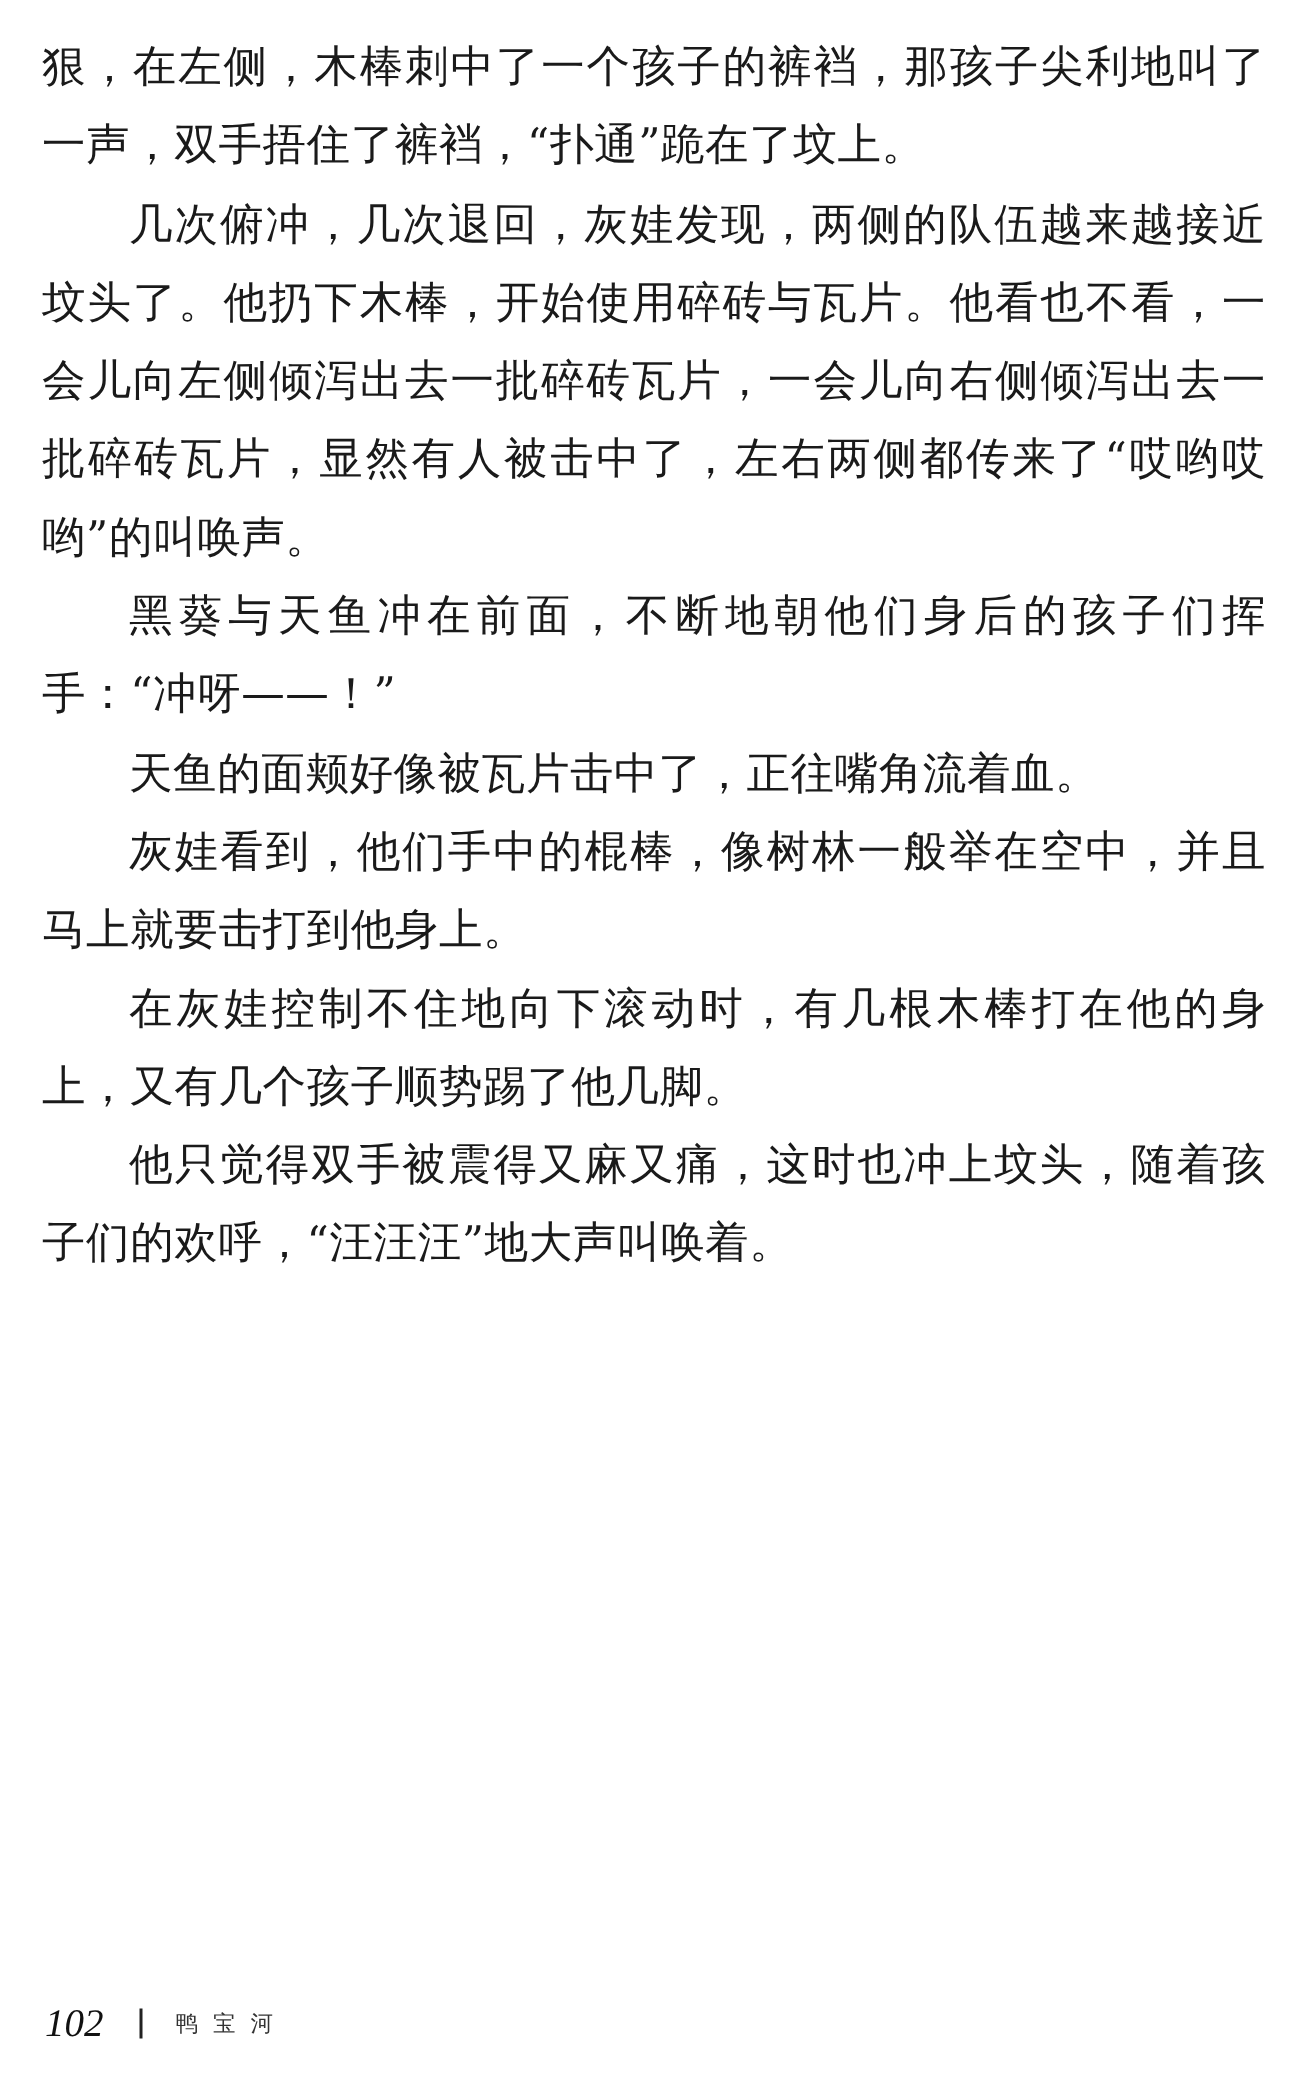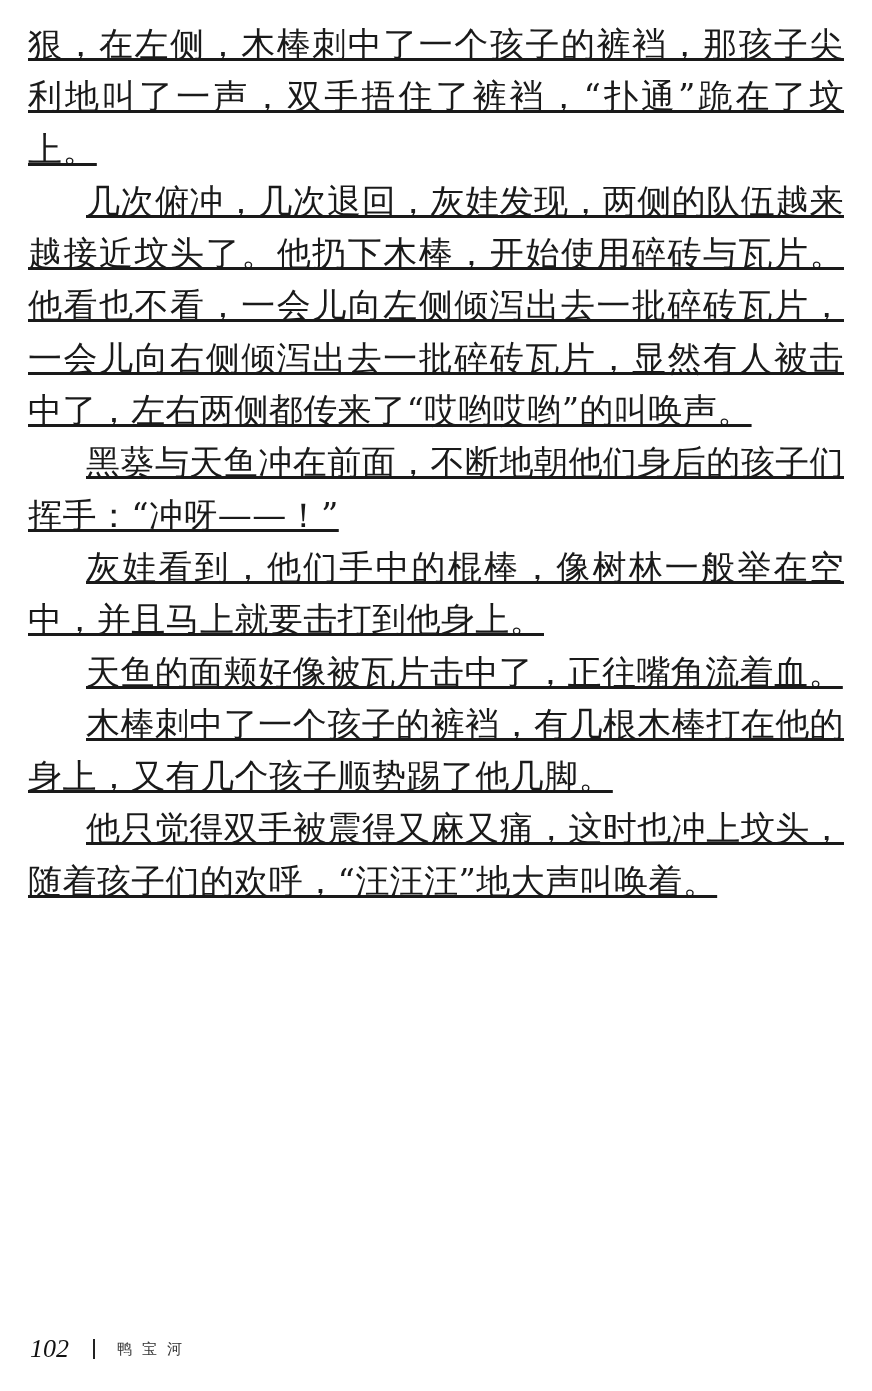"狠，在左侧，木棒刺中了一个孩子的裤裆，那孩子尖利地叫了一声，双手捂住了裤裆，“扑" .para { font-size: 34px -> 29px; text-decoration: underline -> none }
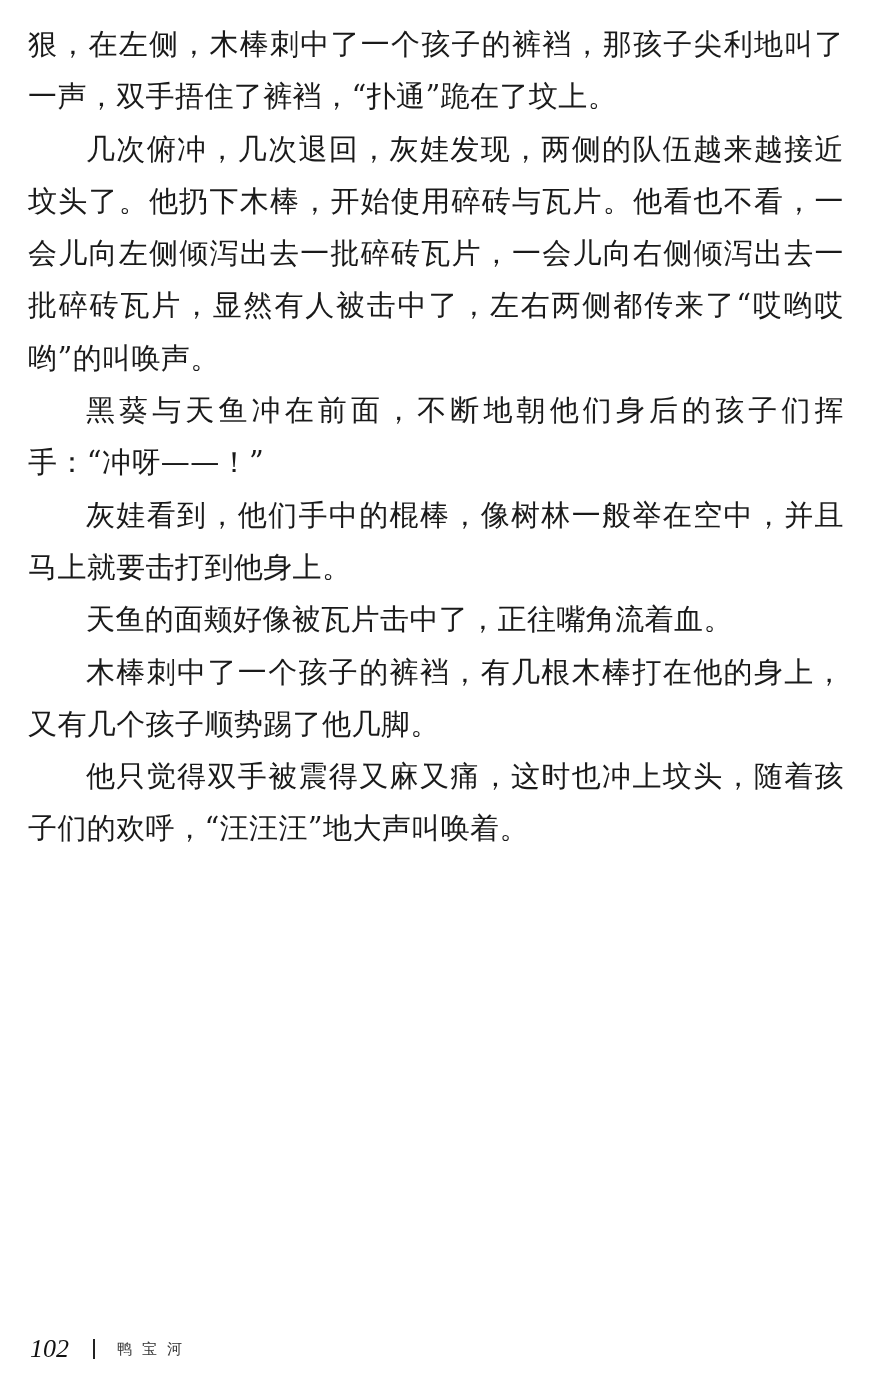"灰娃看到，他们手中的棍棒，像树林一般举在空中，并且马上就要击打到他身上。" p.para { order: before "天鱼的面颊好像被瓦片击中了，正往嘴角流着血。" -> after "天鱼的面颊好像被瓦片击中了，正往嘴角流着血。" }
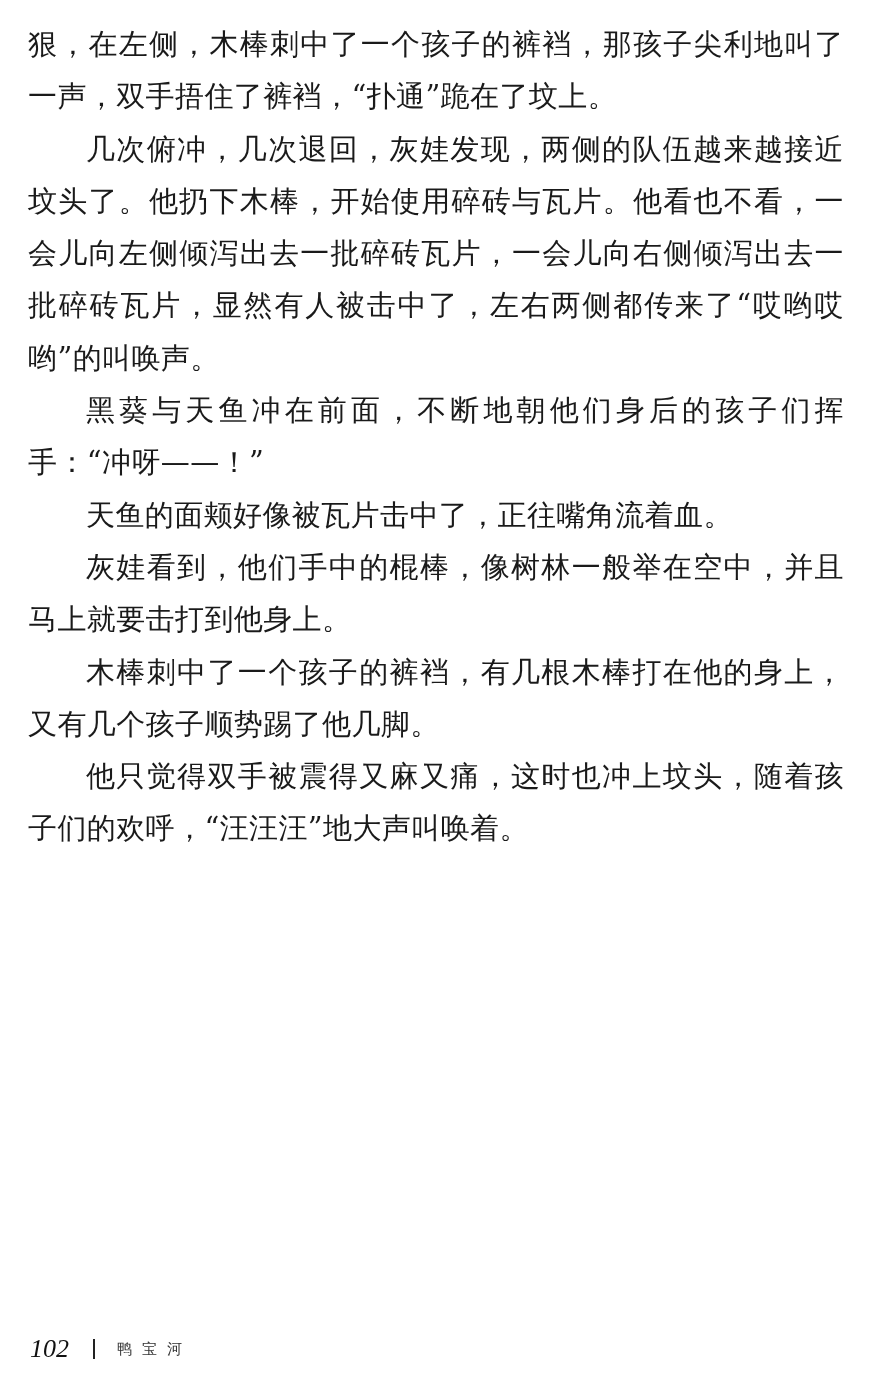"木棒刺中了一个孩子的裤裆，有几根木棒打在他的身上，又有几个孩子顺势踢了他几脚。" p.para { text: 木棒刺中了一个孩子的裤裆 -> 在灰娃控制不住地向下滚动时 }
